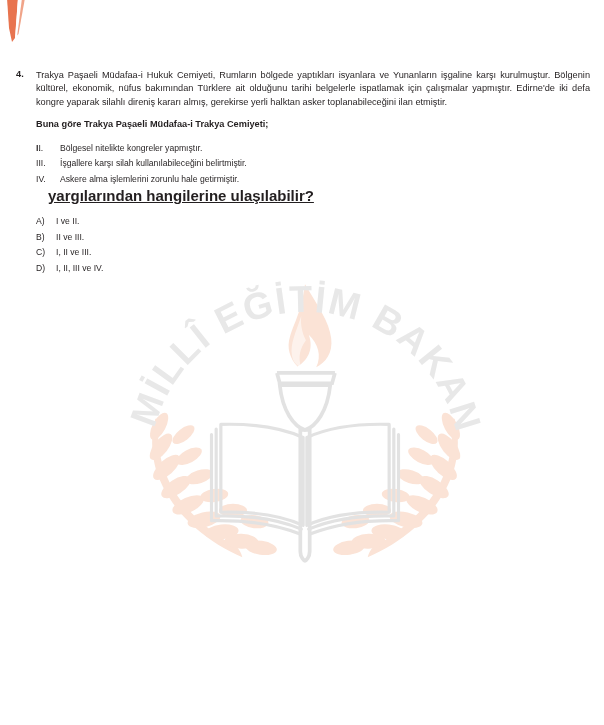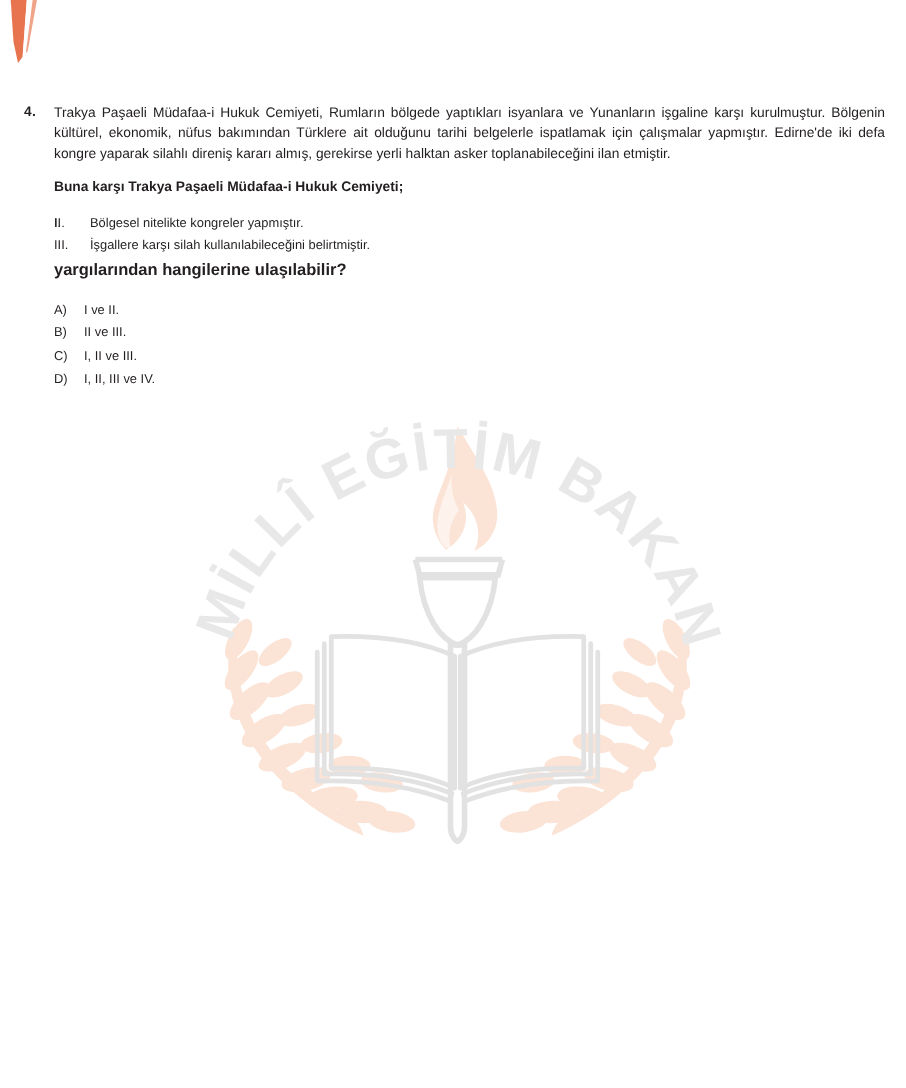"Buna karşı Trakya Paşaeli Müdafaa-i" p.q-lead { text: karşı Trakya Paşaeli Müdafaa-i Hukuk -> göre Trakya Paşaeli Müdafaa-i Trakya }
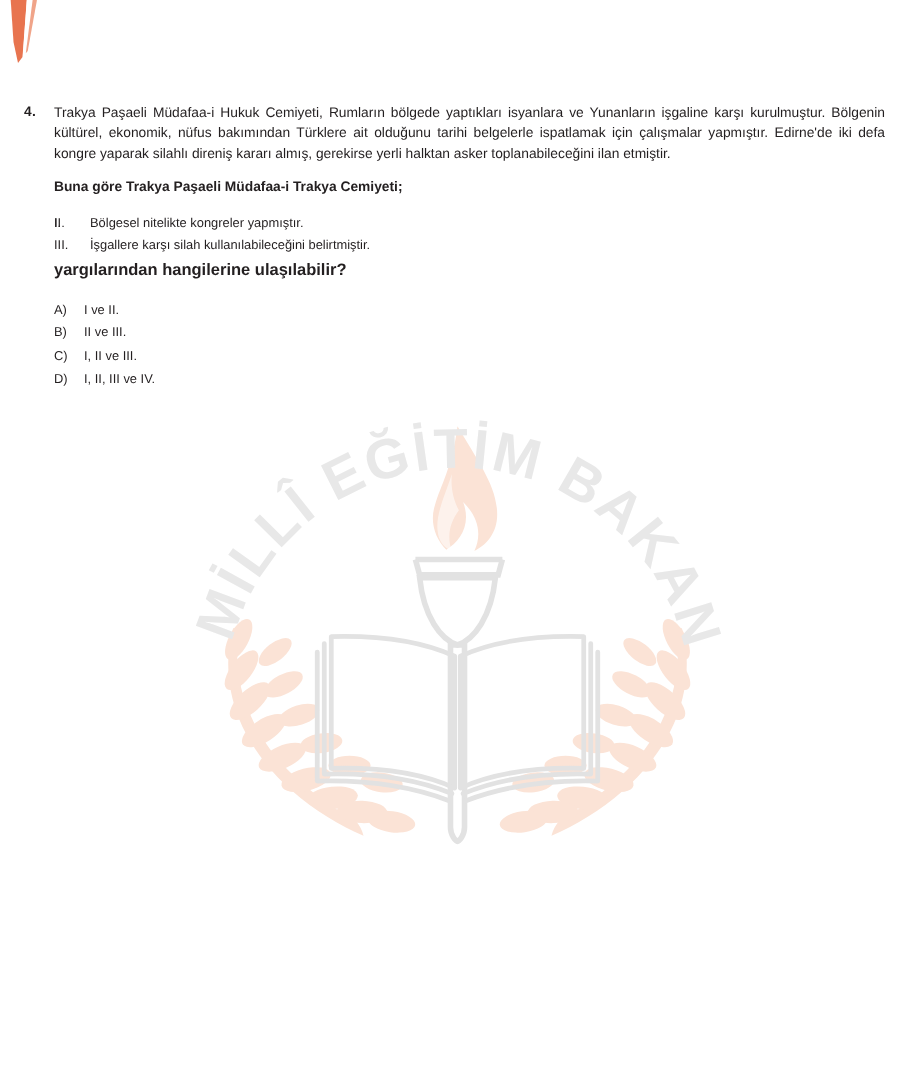"IV." li.roman-item { html: none -> <li> <span>IV.</span> <span>Askere alma işlemlerini zorunlu hale getirmiştir.</span> </li> }
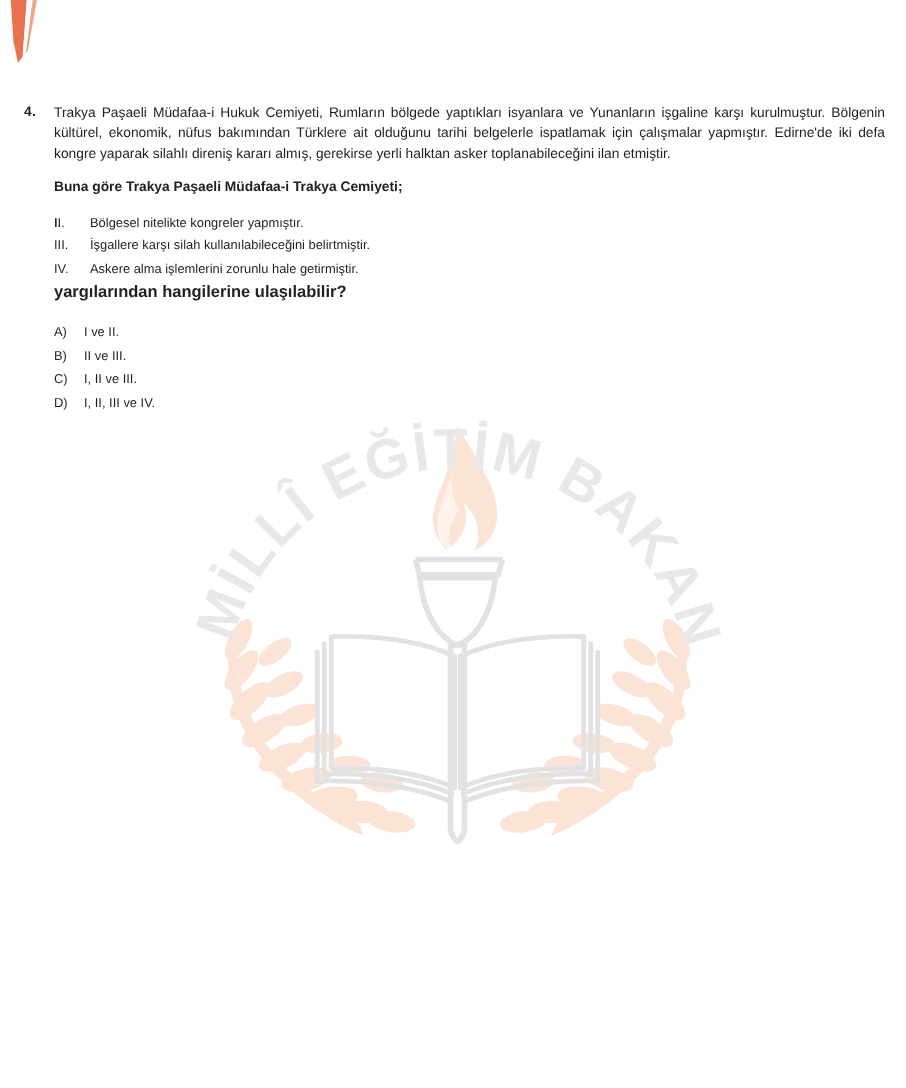"yargılarından hangilerine ulaşılabilir?" .q-ask { font-size: 11px -> 15px; padding-left: 36px -> 48px; text-decoration: none -> underline }
